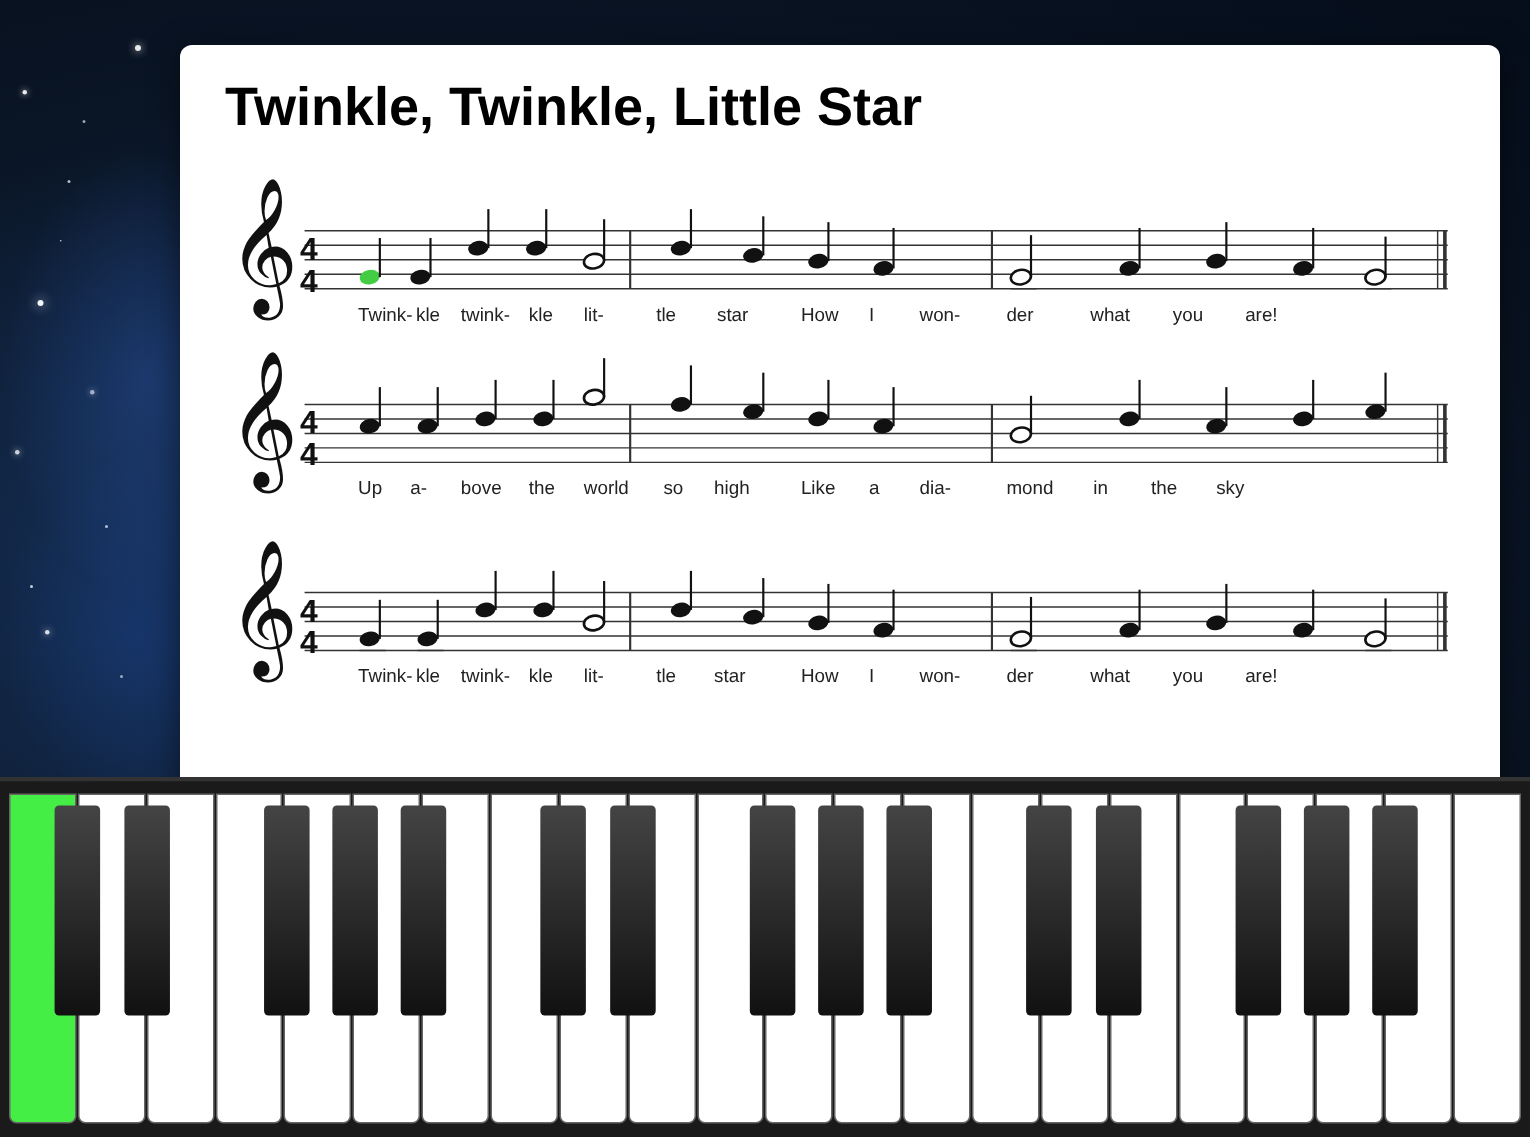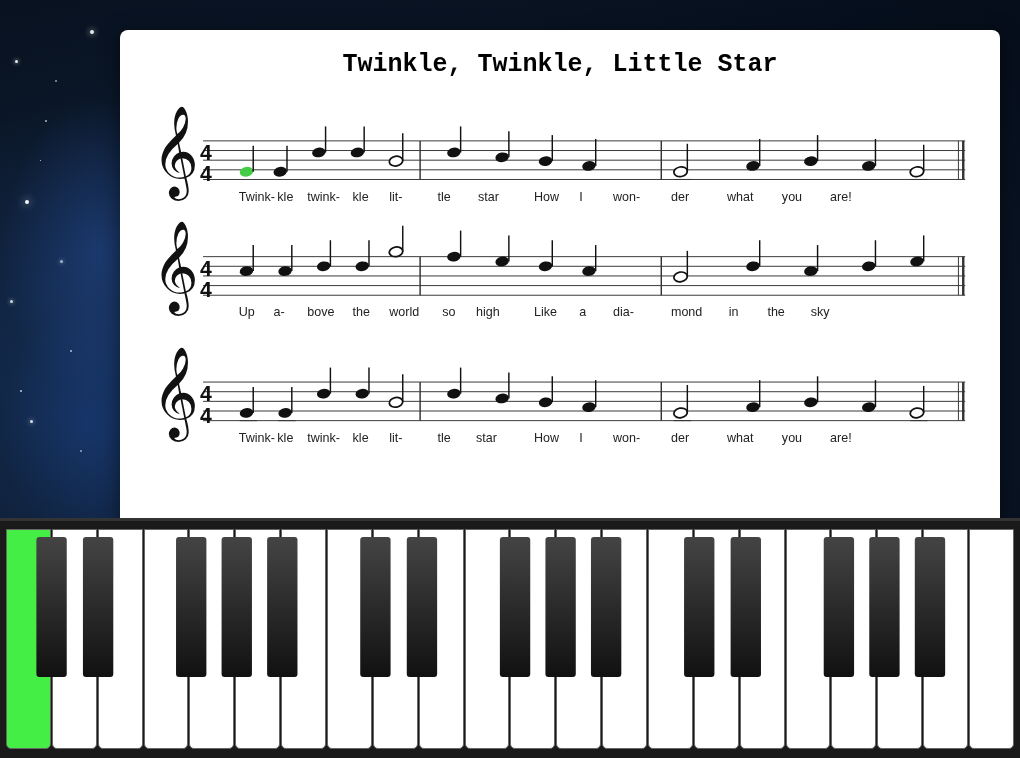"Twinkle, Twinkle, Little Star" .song-title { font-family: Liberation Mono, monospace -> Liberation Sans, sans-serif; font-size: 25px -> 36px; text-align: center -> left }
